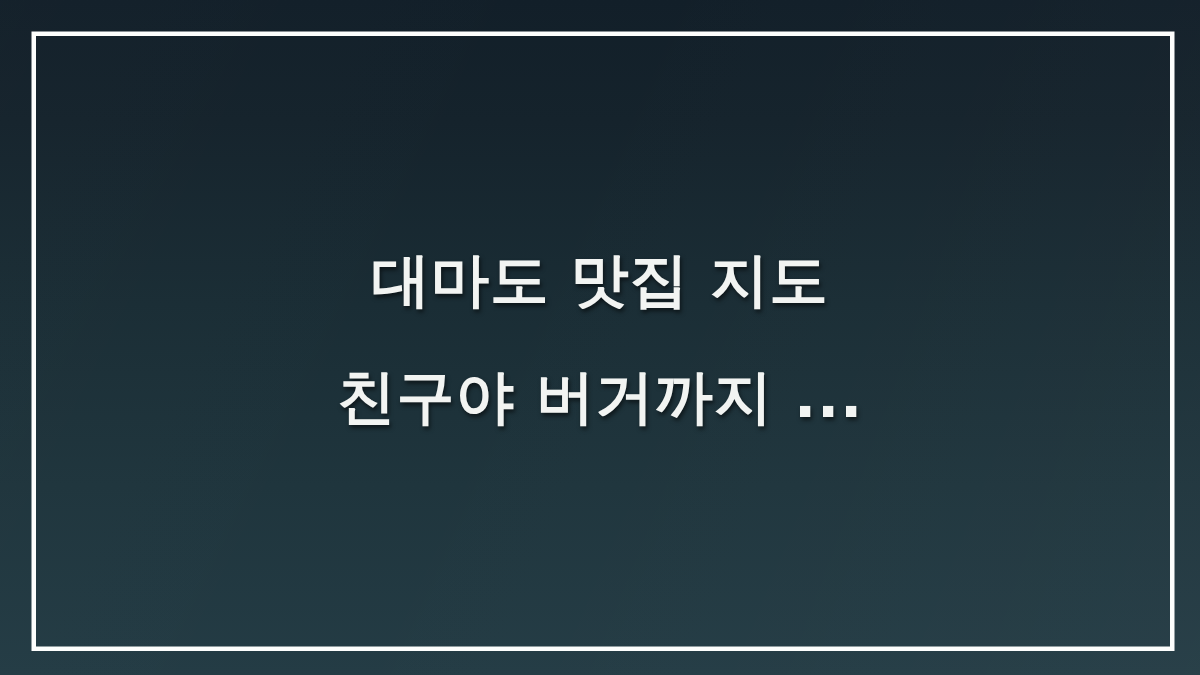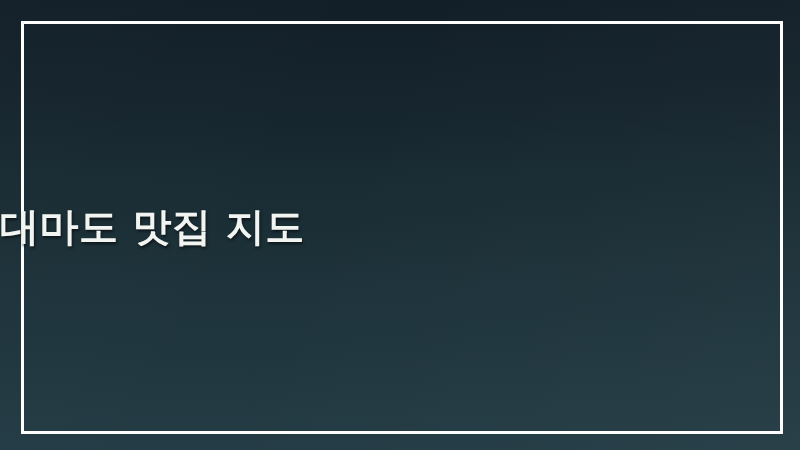"대마도 맛집 지도" .title-block { flex-direction: row -> column; justify-content: space-between -> center }
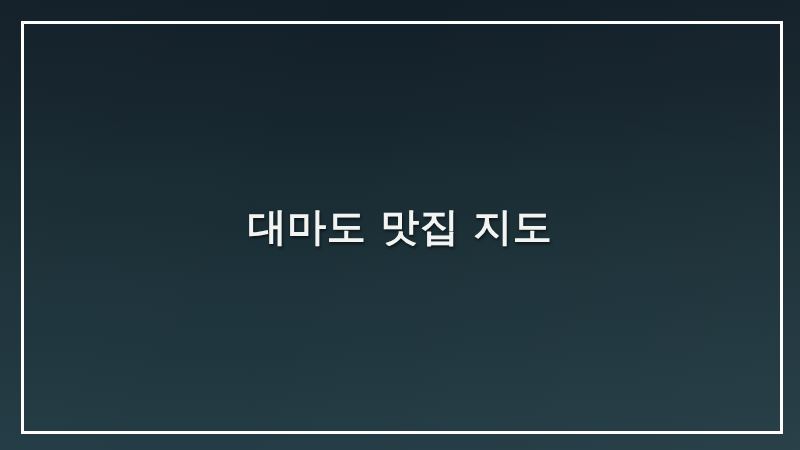"친구야 버거까지 ..." div.title-line { html: none -> <div>친구야 버거까지 ...</div> }
